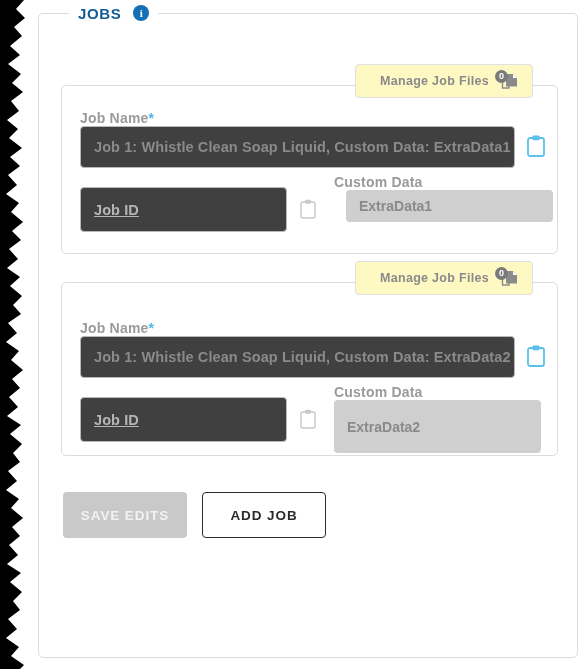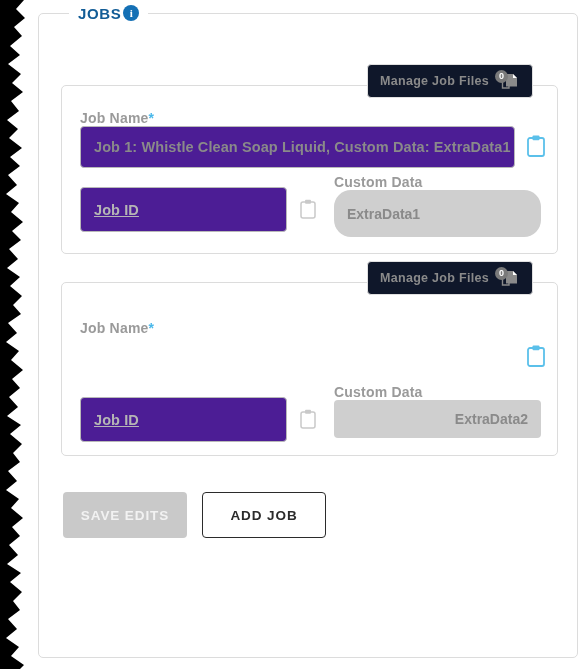"JOBS" .jobs-legend { gap: 2px -> 12px }
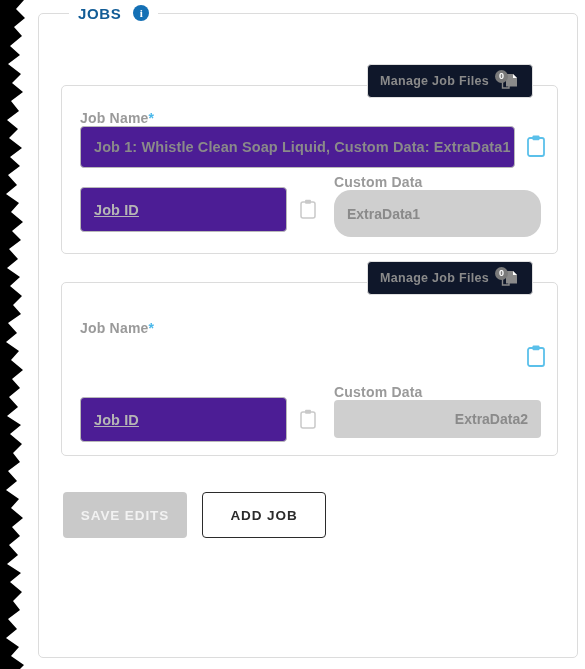"Manage Job Files" .manage-files-btn { background: #0f172a -> #fef9c3; padding: 0 13px 0 12px -> 0 13px 0 24px }
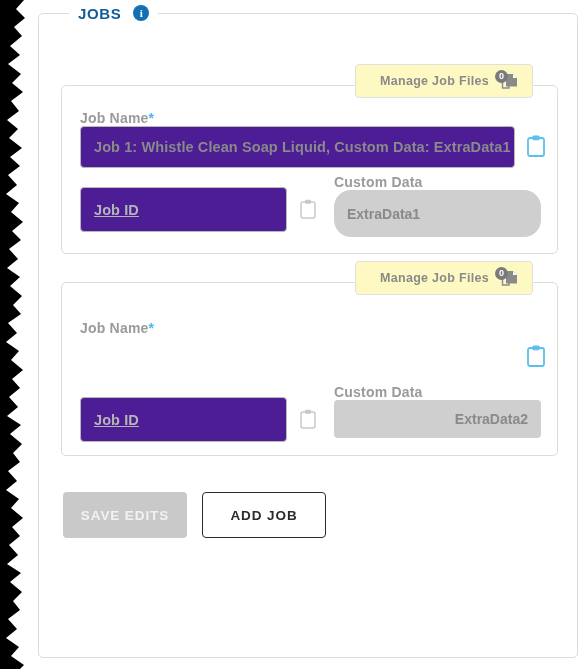"Job 1: Whistle Clean Soap" .text-box { background: #4c1d95 -> #404040 }
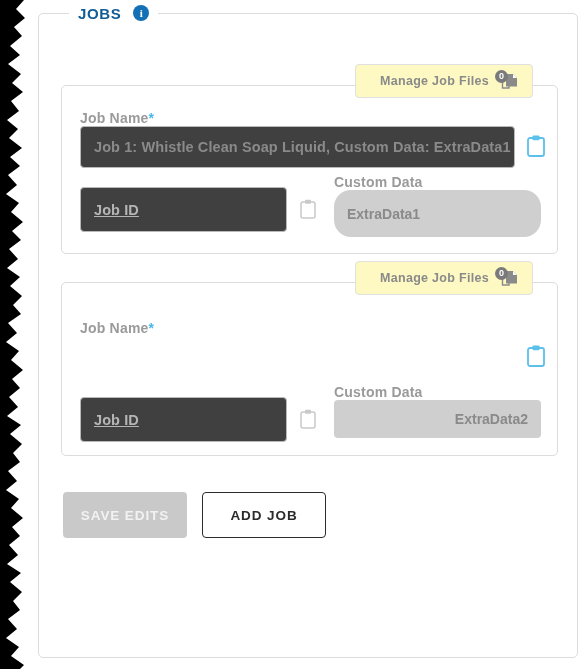"ExtraData1" div.disabled-box { border-radius: 17px -> none; height: 47px -> 32px; left: 272px -> 284px }
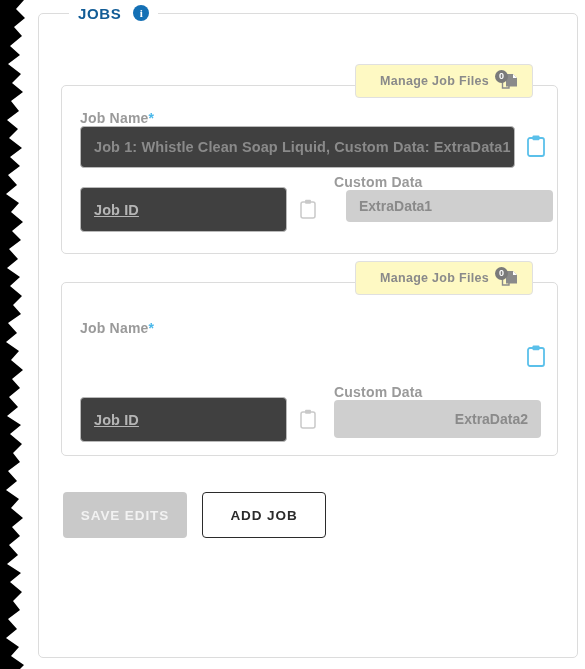"Job 1: Whistle Clean Soap Liquid, Custom Data: ExtraData2" div.text-box { html: none -> <div> <span>Job 1: Whistle Clean Soap Liquid, Custom Data: ExtraData2</span> </div> }
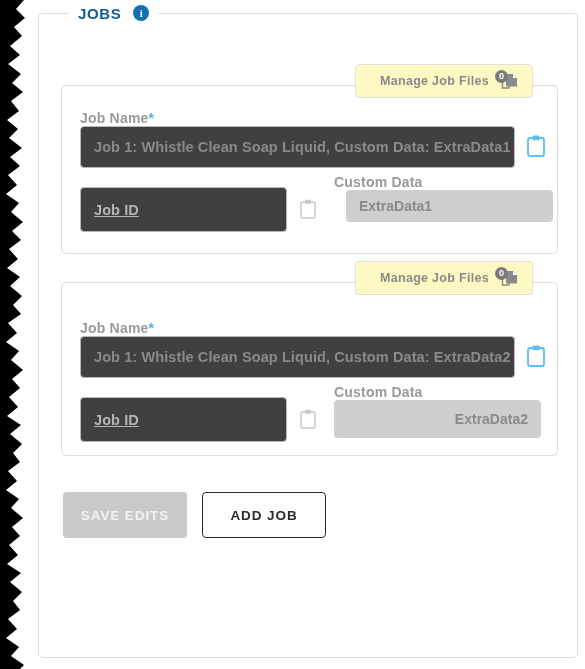"ExtraData2" div.disabled-box { height: 38px -> 53px; justify-content: flex-end -> none }
